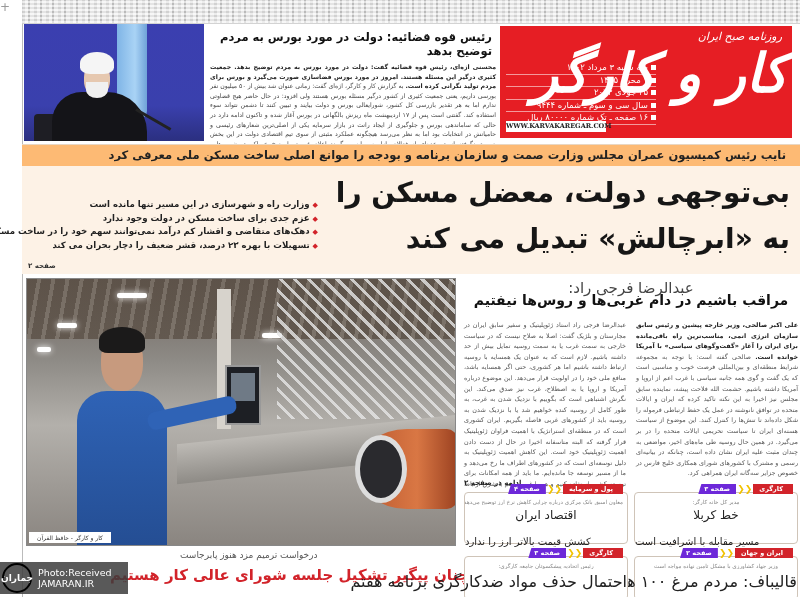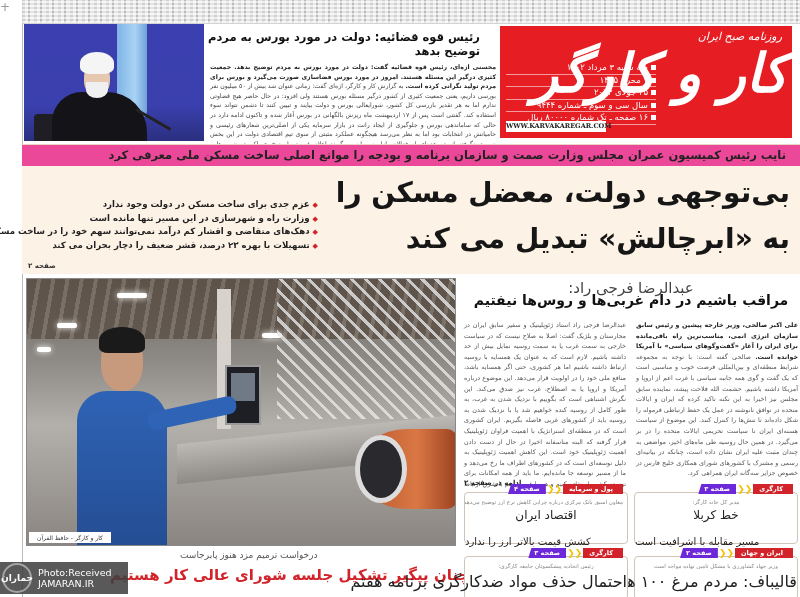"رئیس قوه قضائیه: دولت در" .top-story h2 { padding-right: 20px -> 8px }
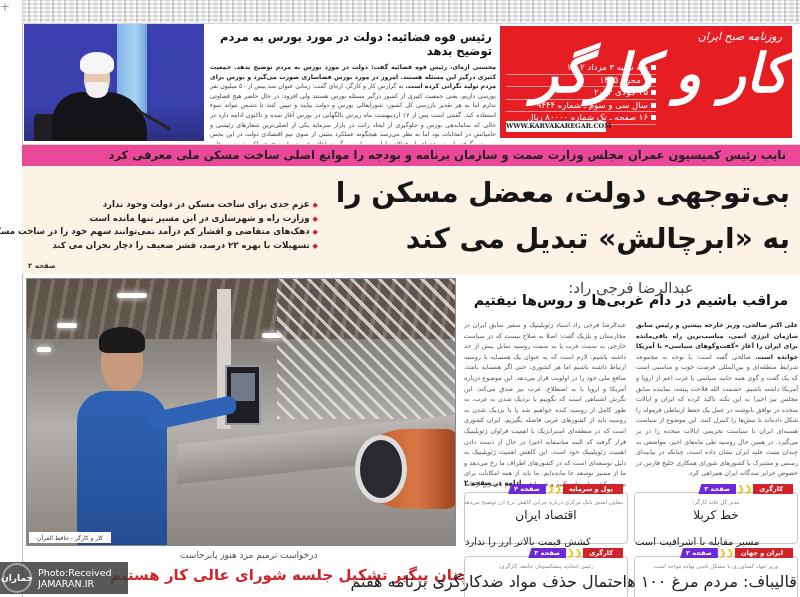"نایب رئیس کمیسیون عمران مجلس" .sub-bar { background: #ec4899 -> #fdba74 }
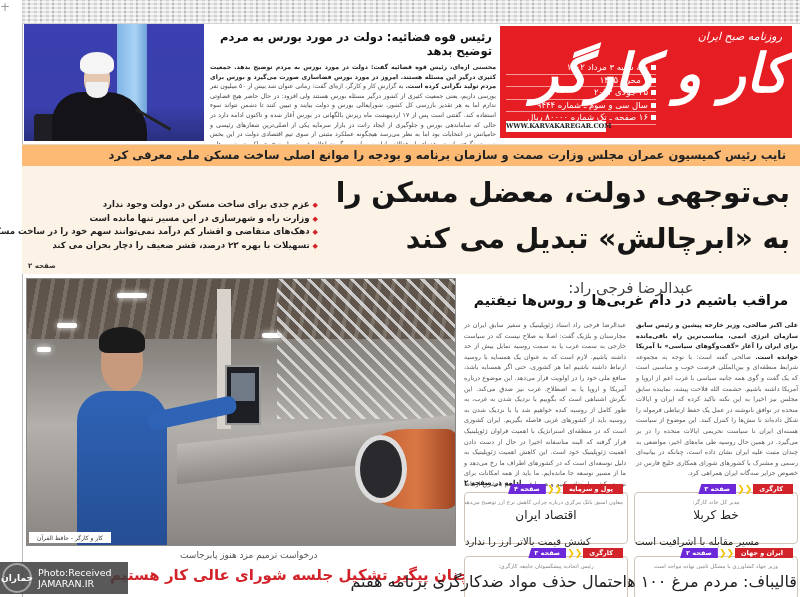"عزم جدی برای ساخت مسکن" li { order: before "وزارت راه و شهرسازی در" -> after "وزارت راه و شهرسازی در" }
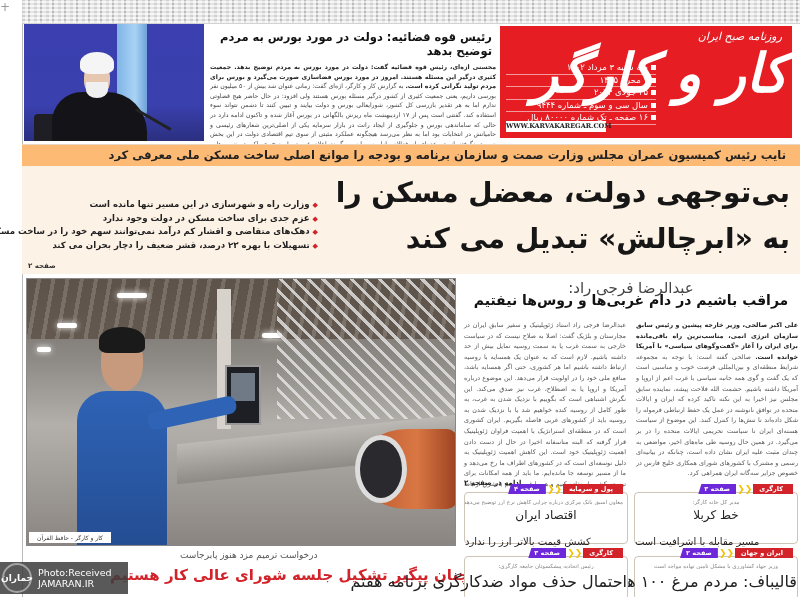"جماران" .wm-logo { border: 2px solid #a3a3a3 -> 2px solid #000000 }
